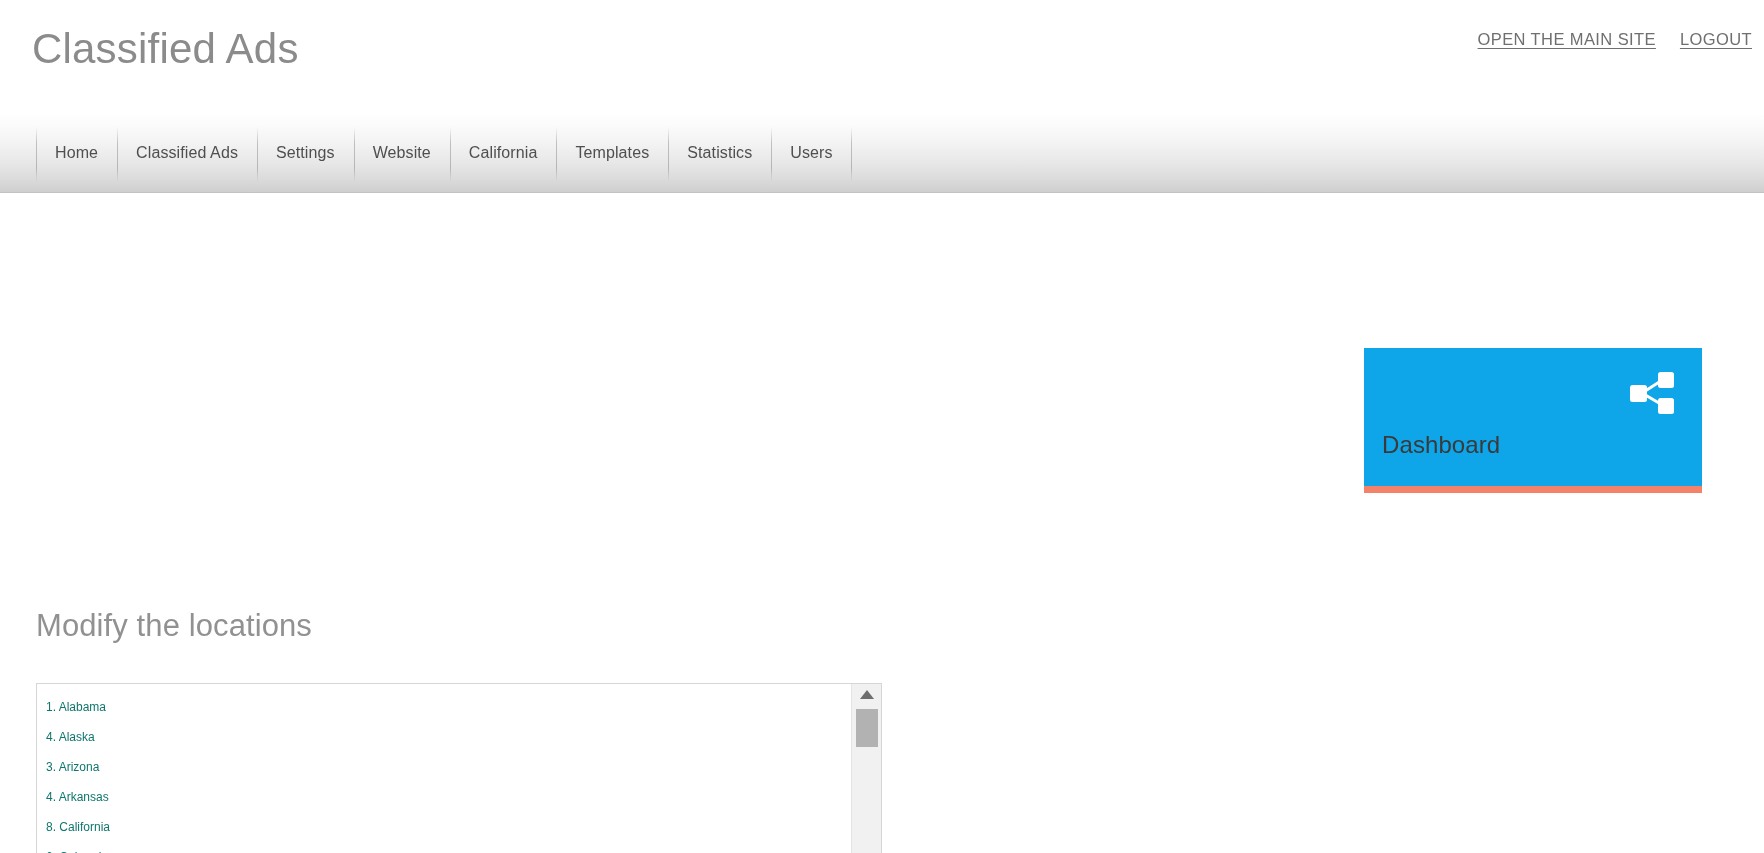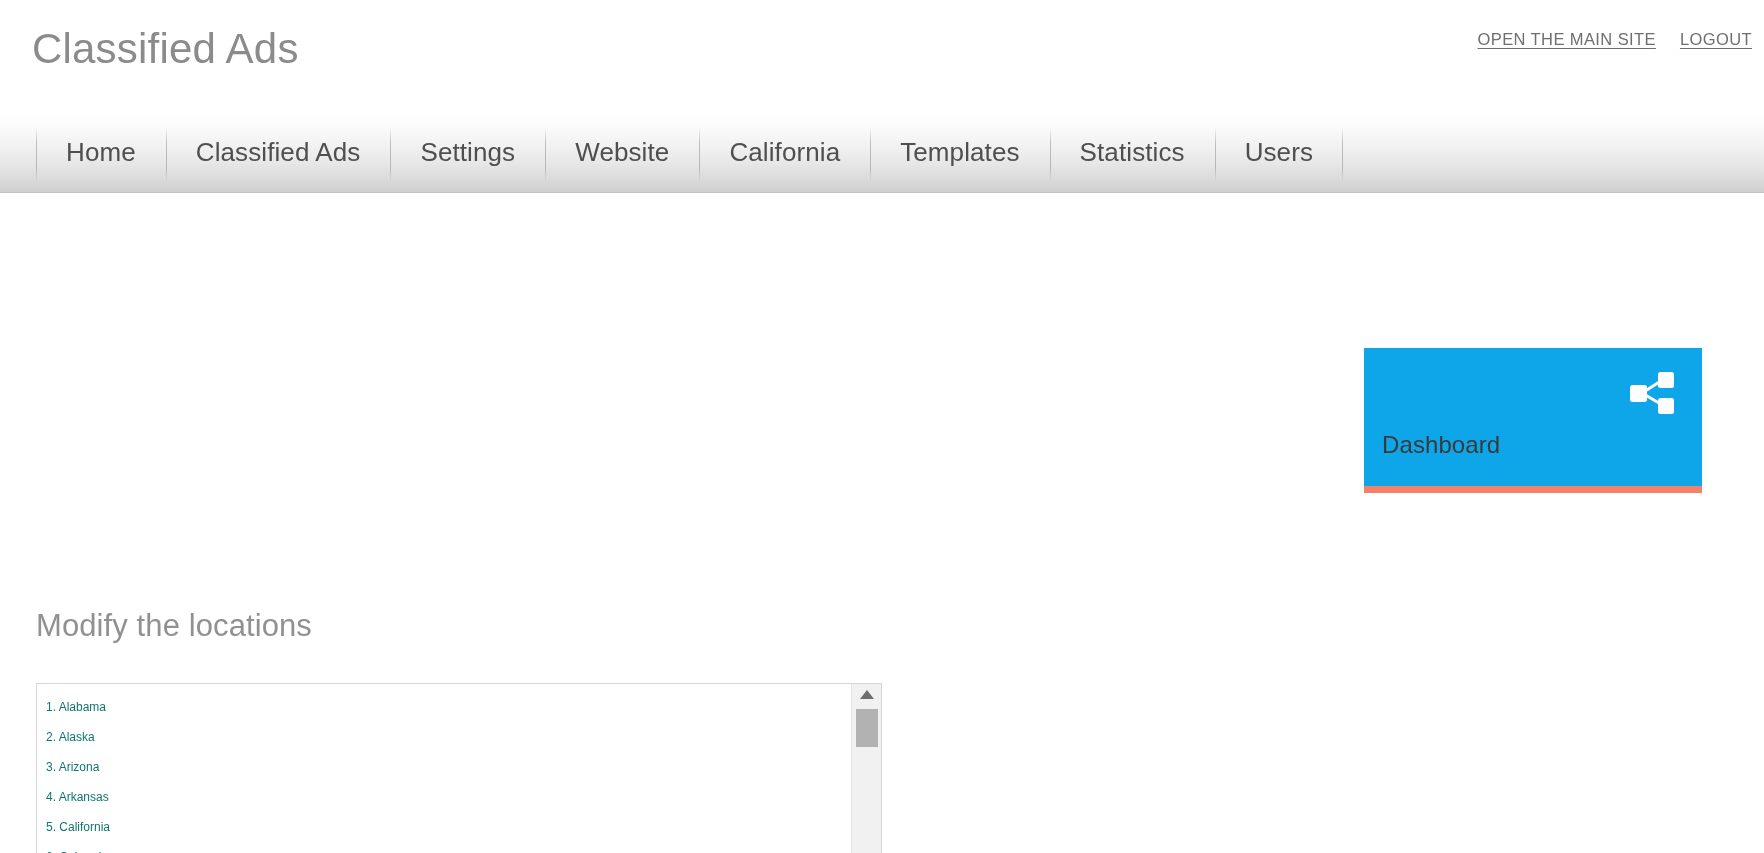"Home" .nav-item { font-size: 26px -> 16px; padding: 0 30px -> 0 19px }
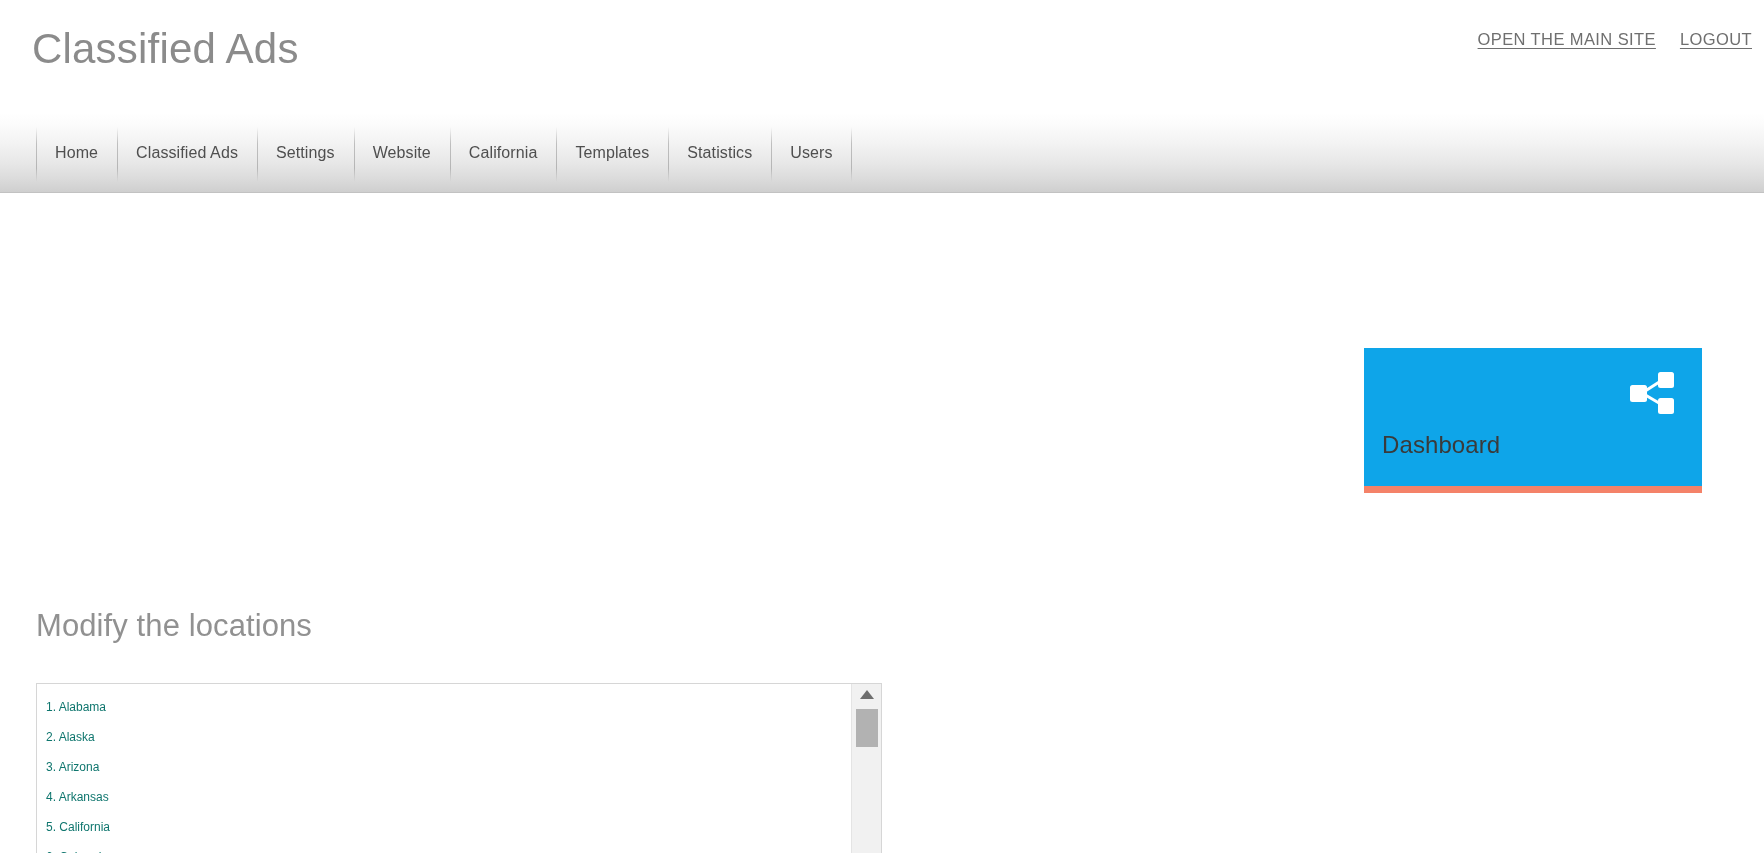"2. Alaska" div.list-item { text: 2 -> 4 }
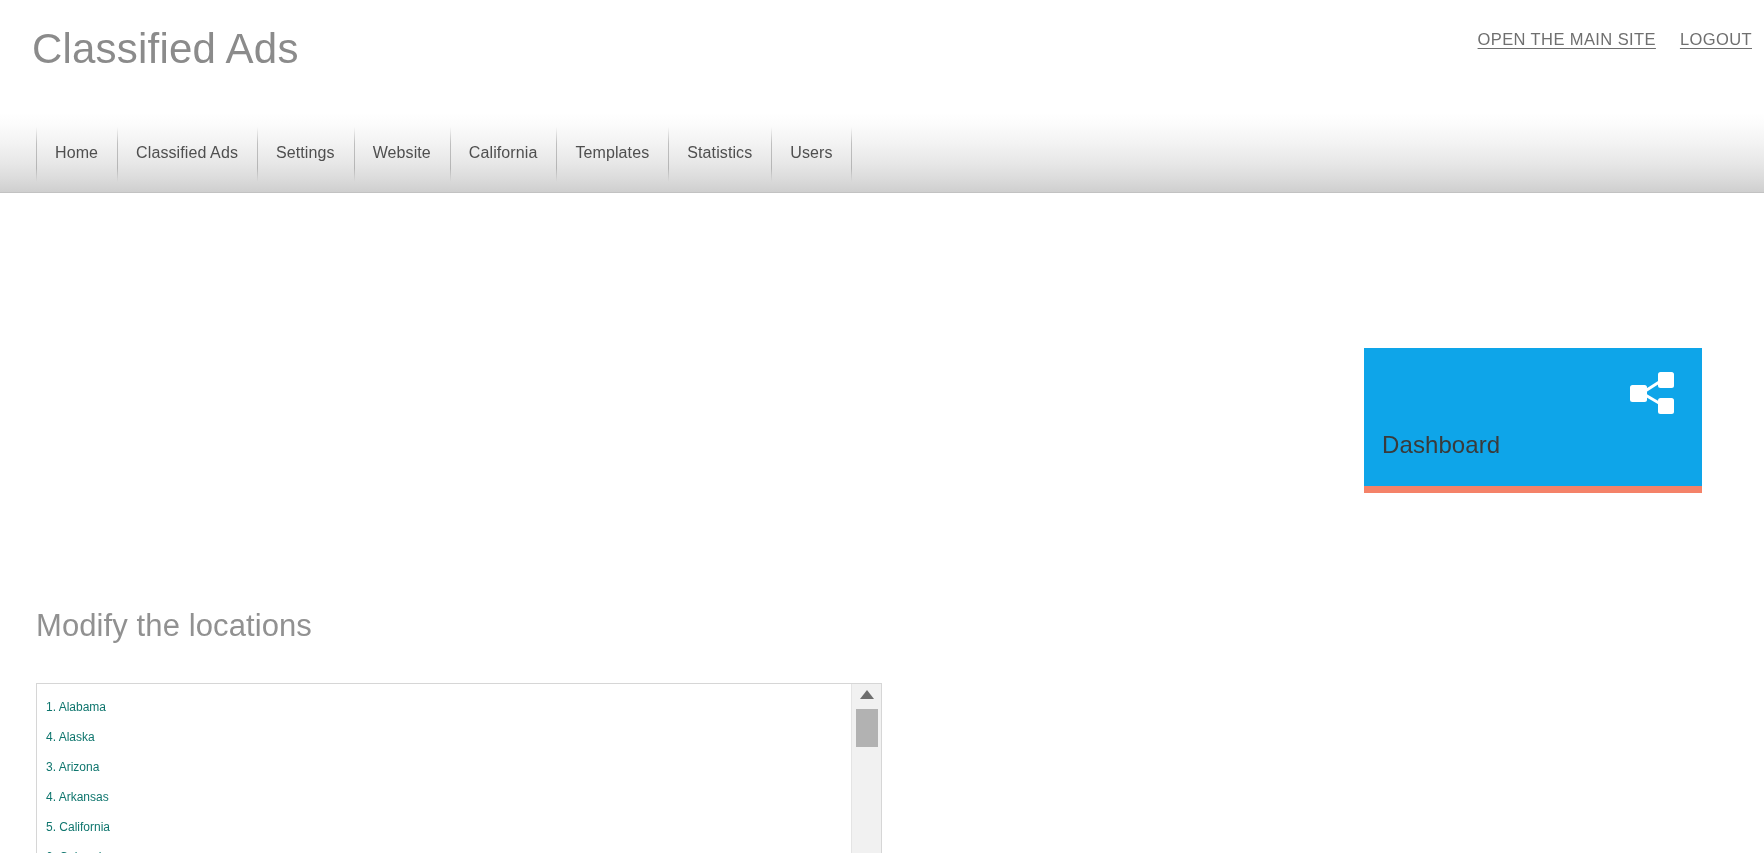"5. California" div.list-item { text: 5 -> 8 }
